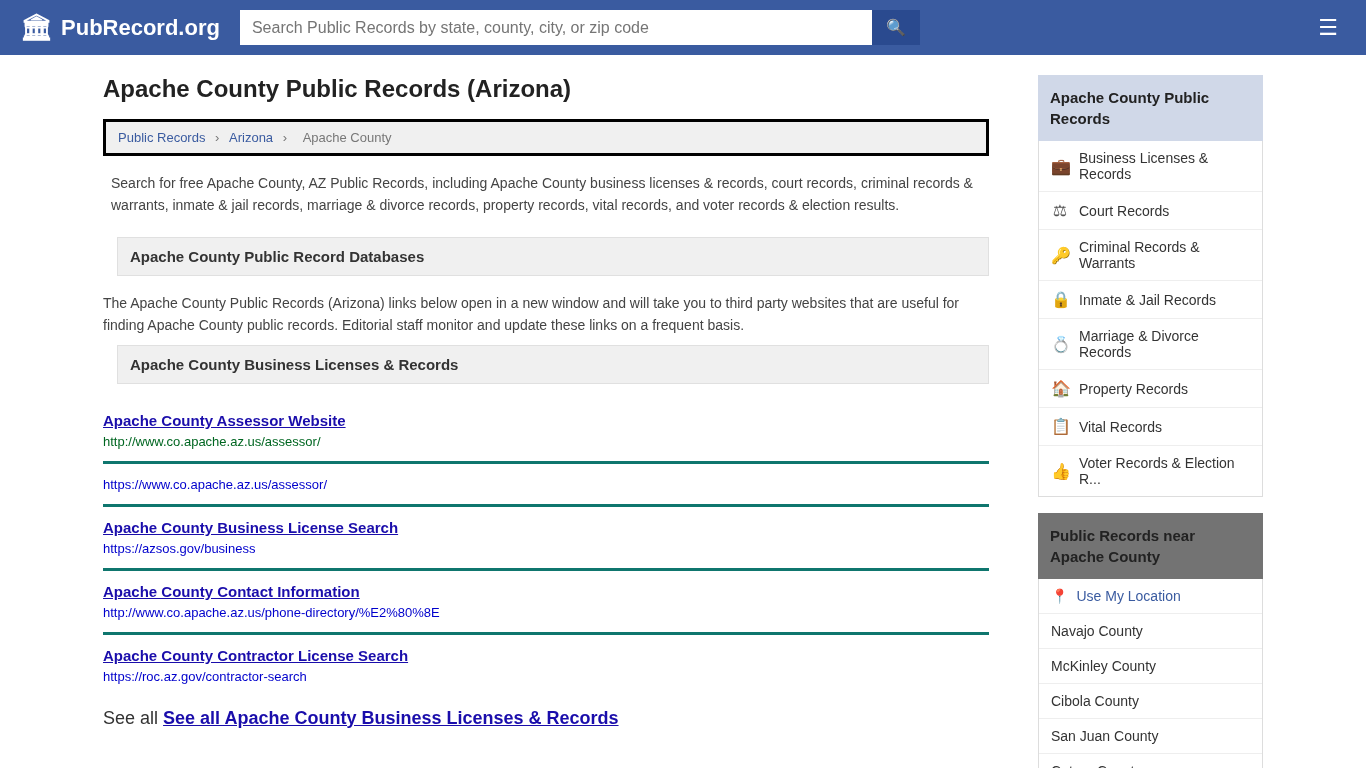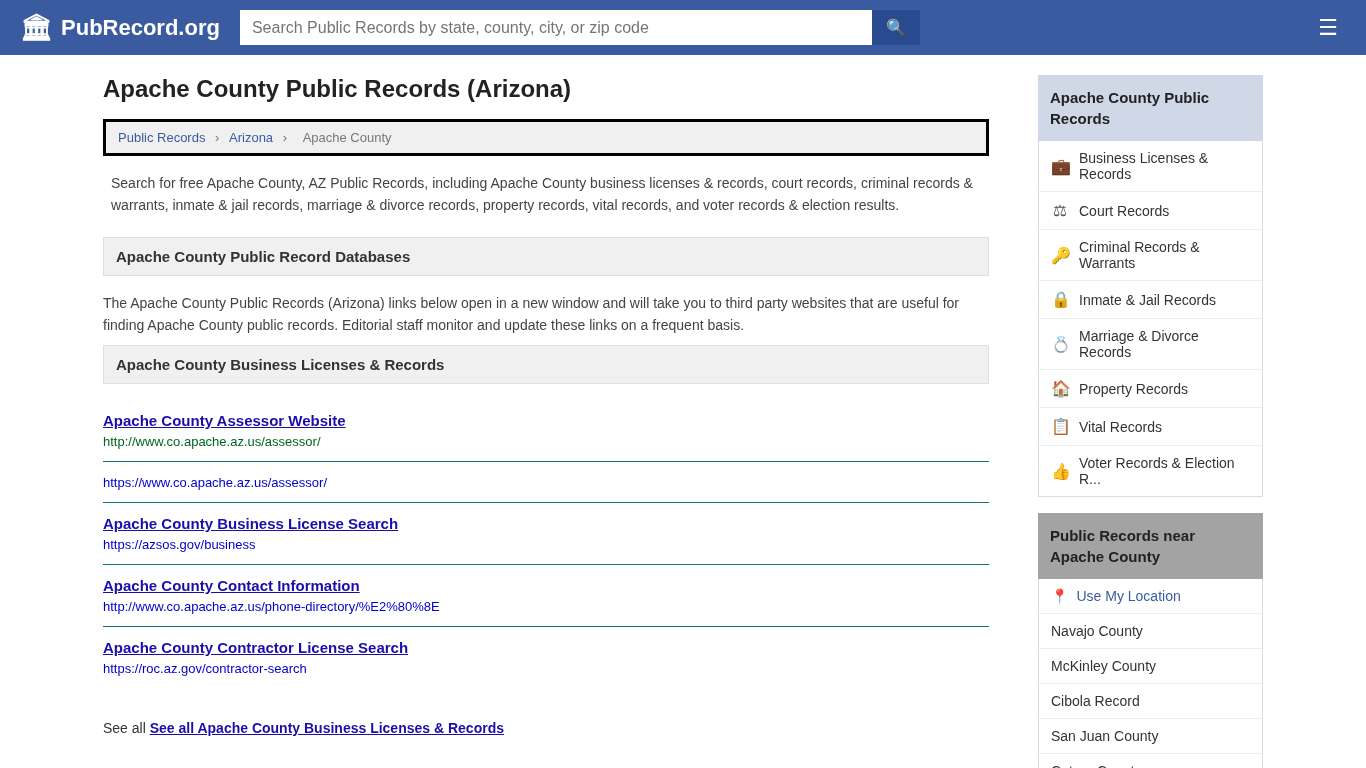"Apache County Public Record Databases" .section-header { margin-left: none -> 14px }
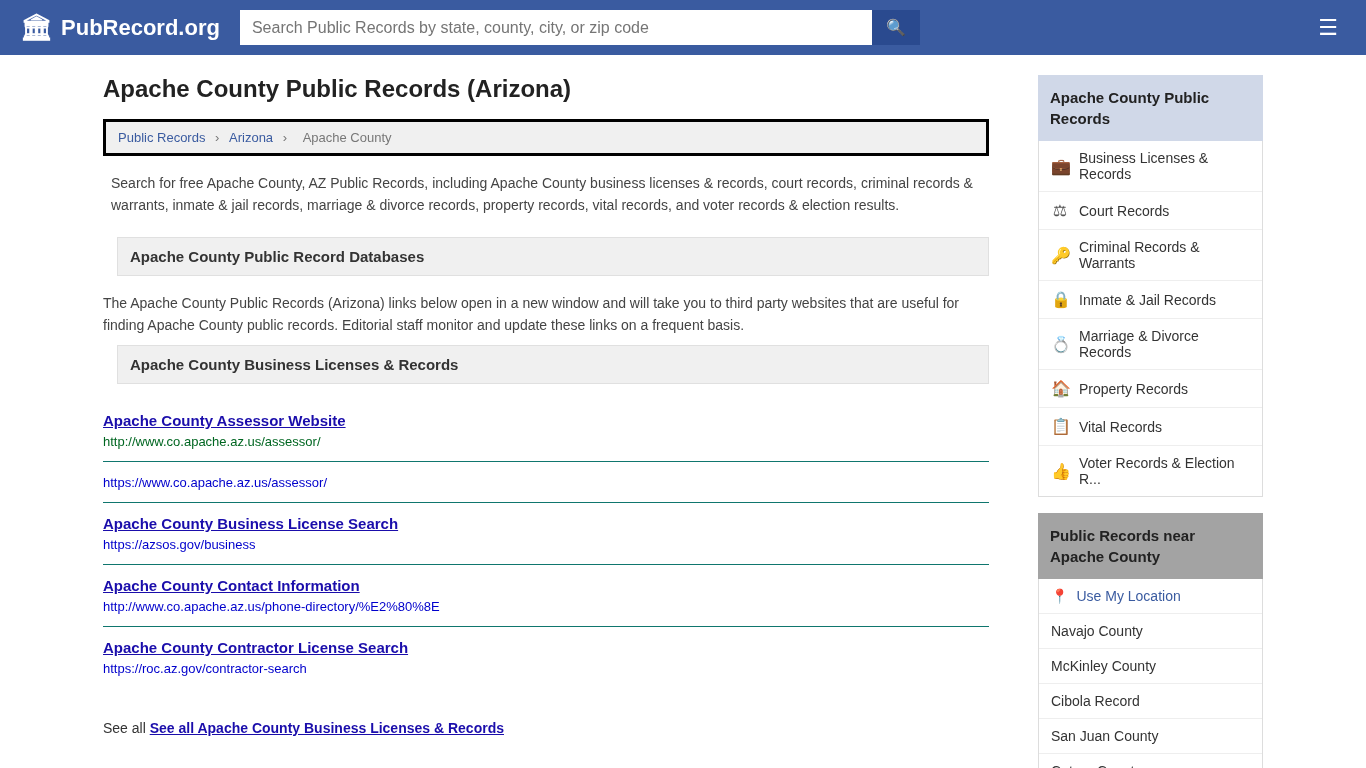"Apache County Assessor Website" .record-entry { border-bottom: 1px solid #0f766e -> 3px solid #0f766e }
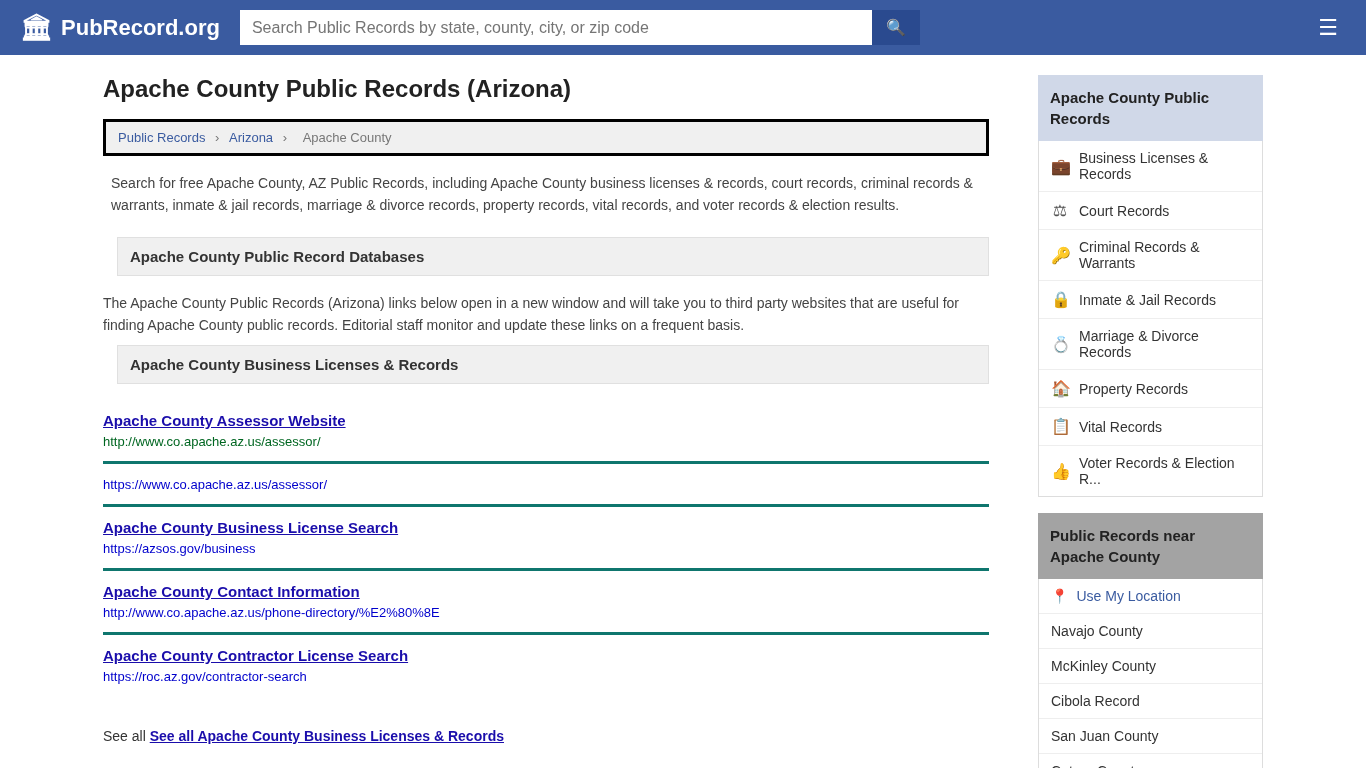"Public Records near Apache County" .nearby-section .sidebar-header { background: #a3a3a3 -> #737373 }
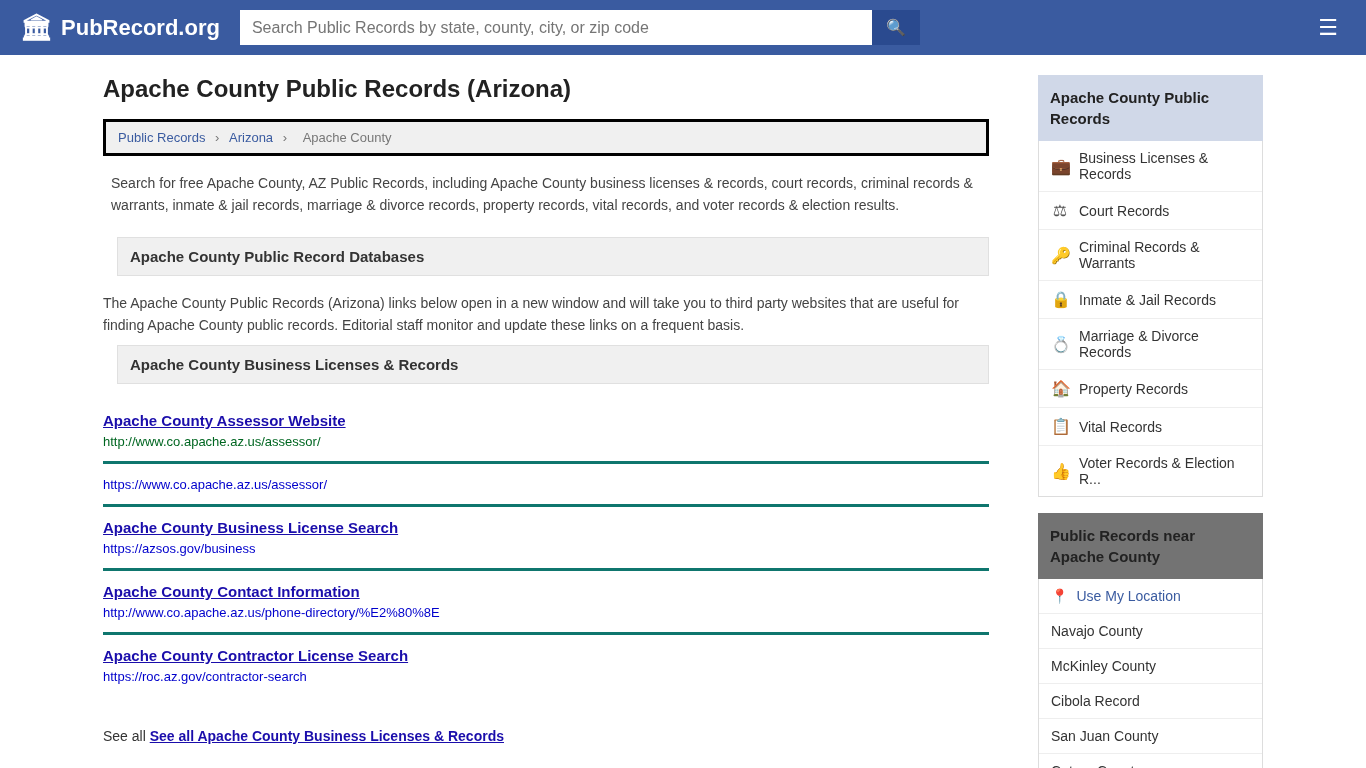"Cibola Record" span { text: Record -> County }
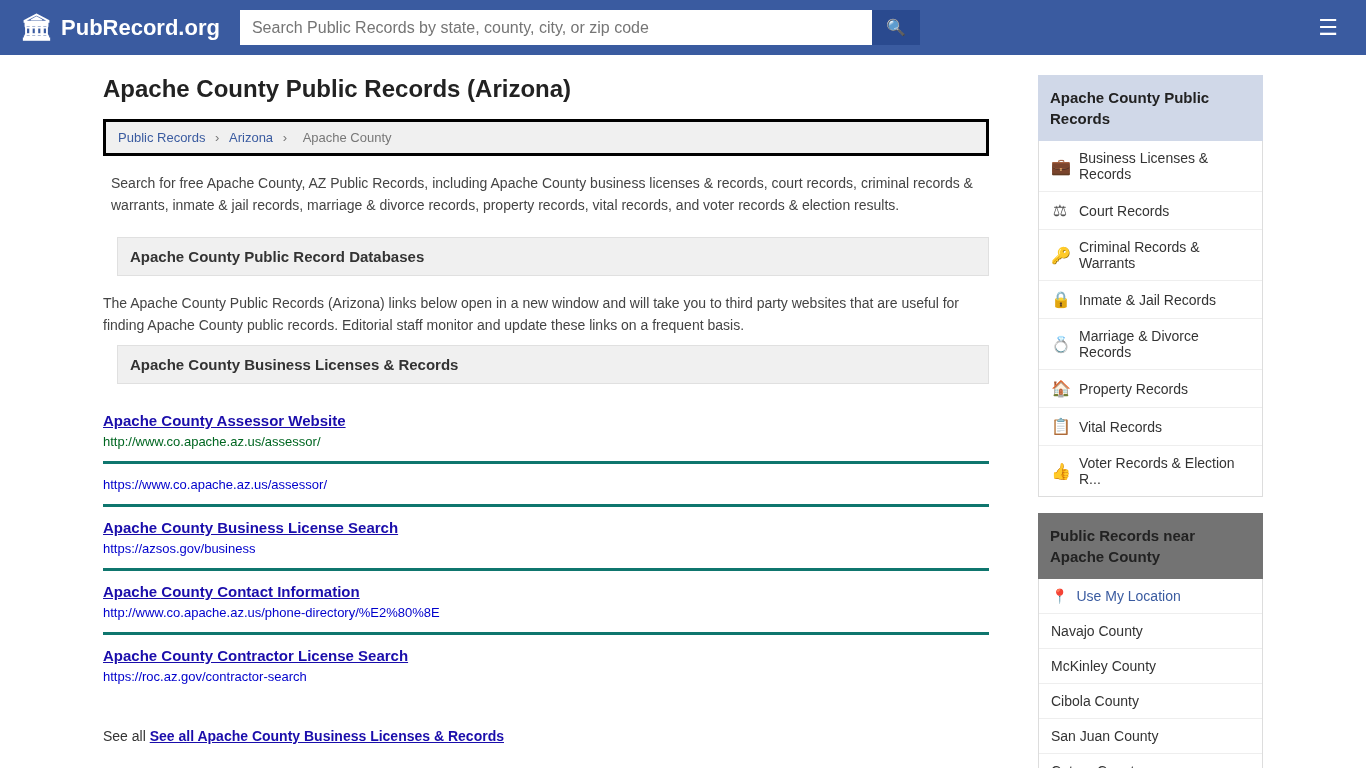"See all See all Apache" .see-all { font-size: 14px -> 18px; margin-top: 24px -> 4px }
